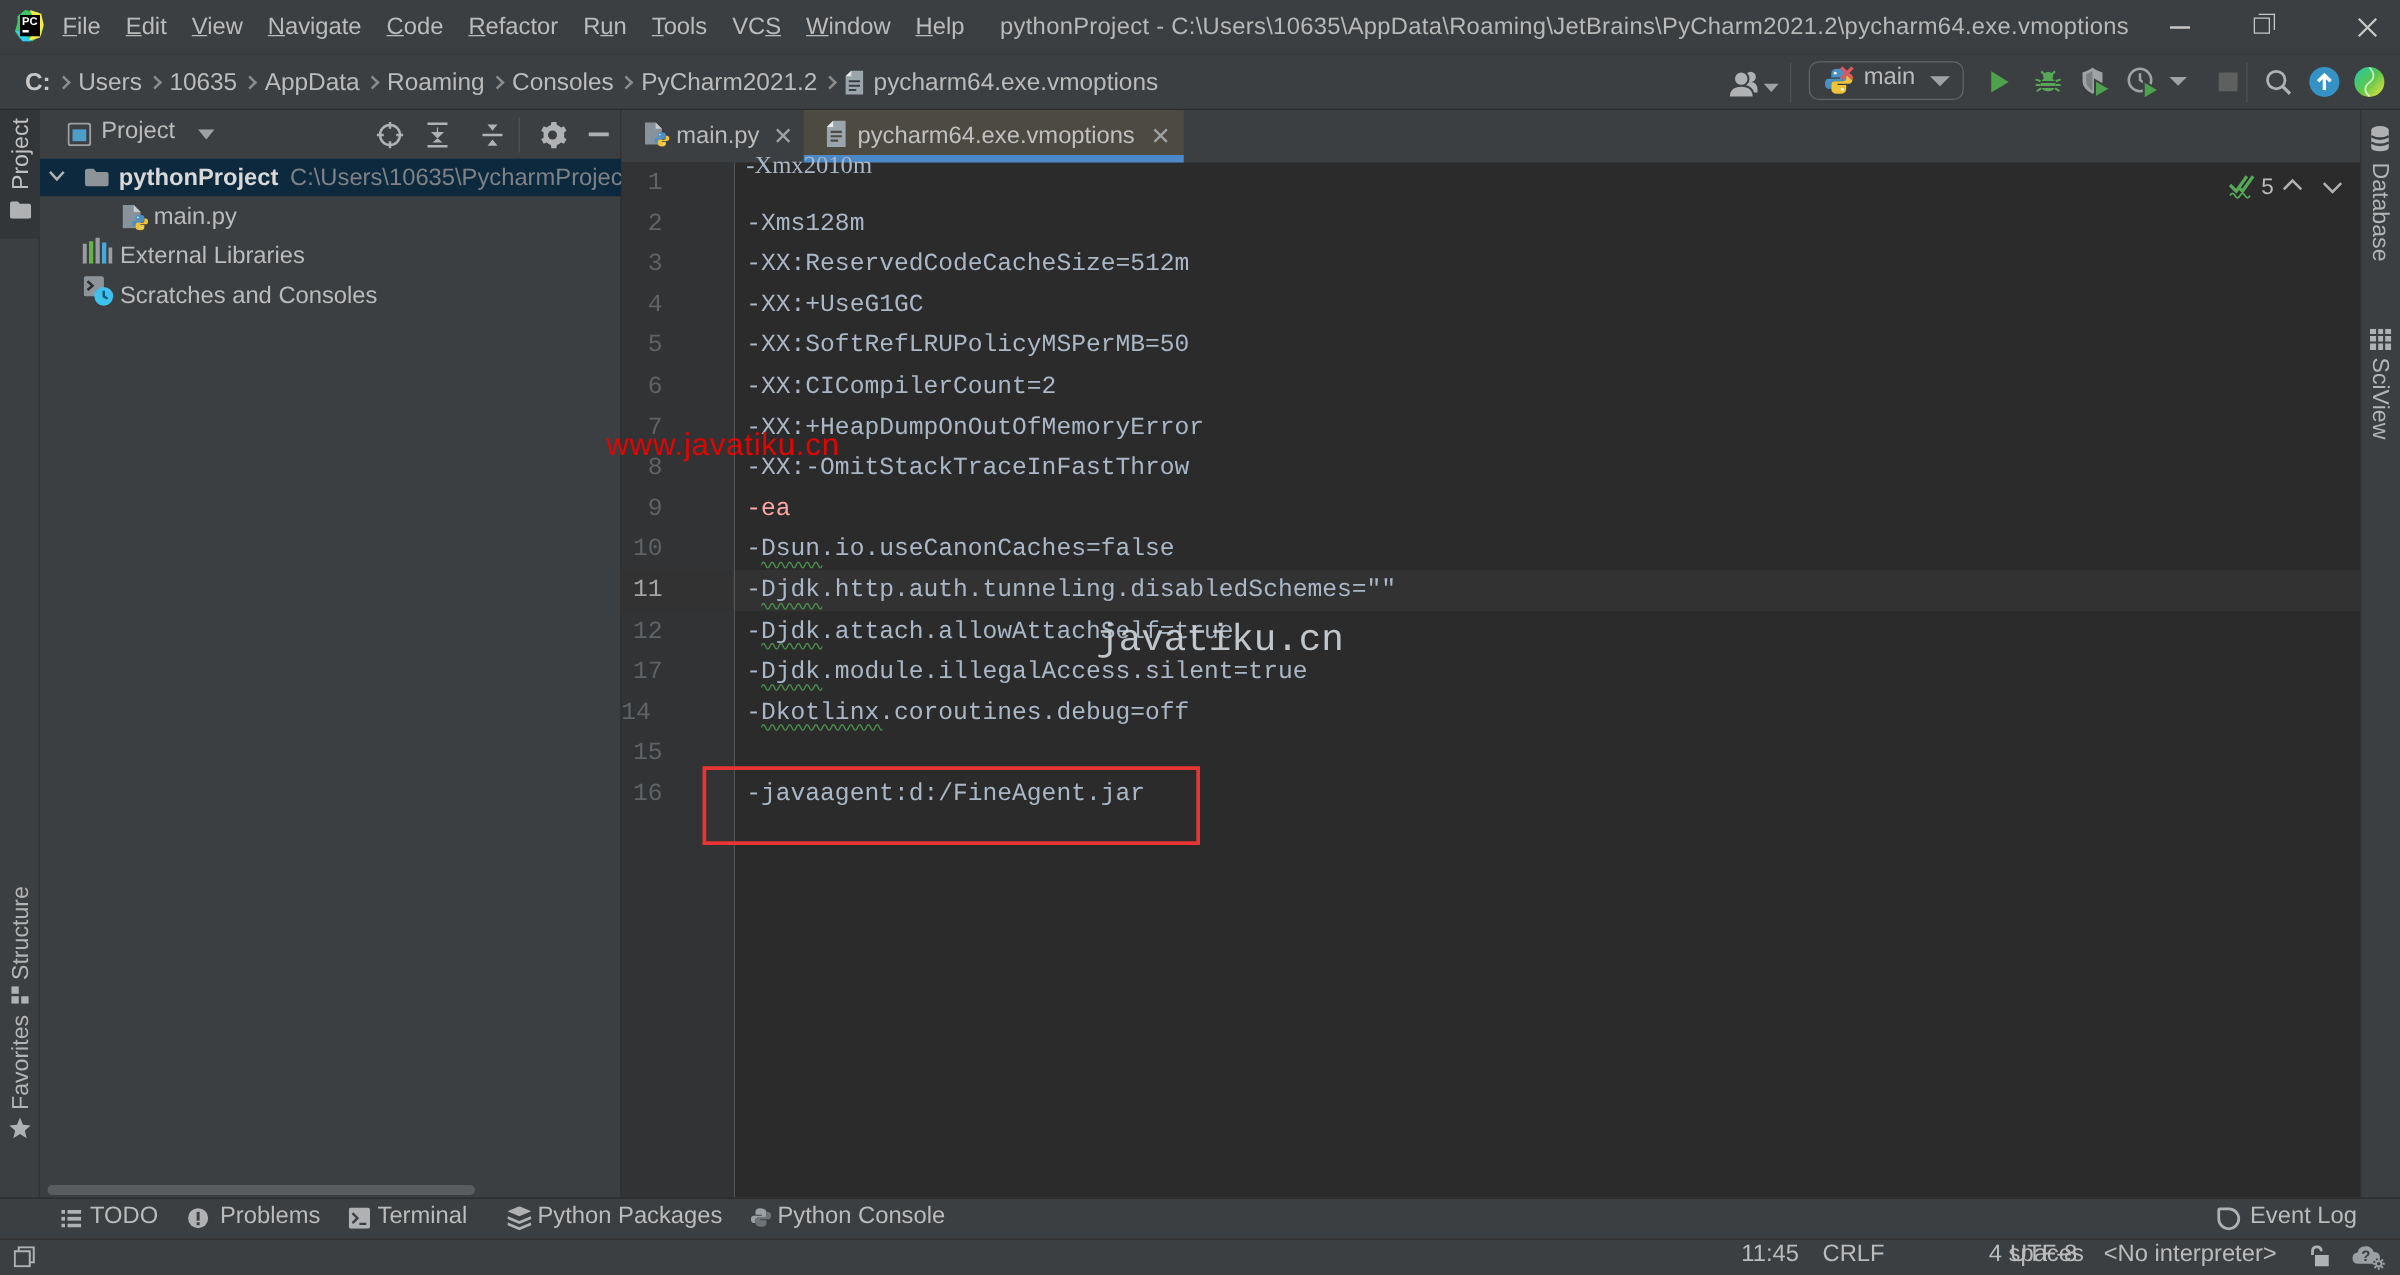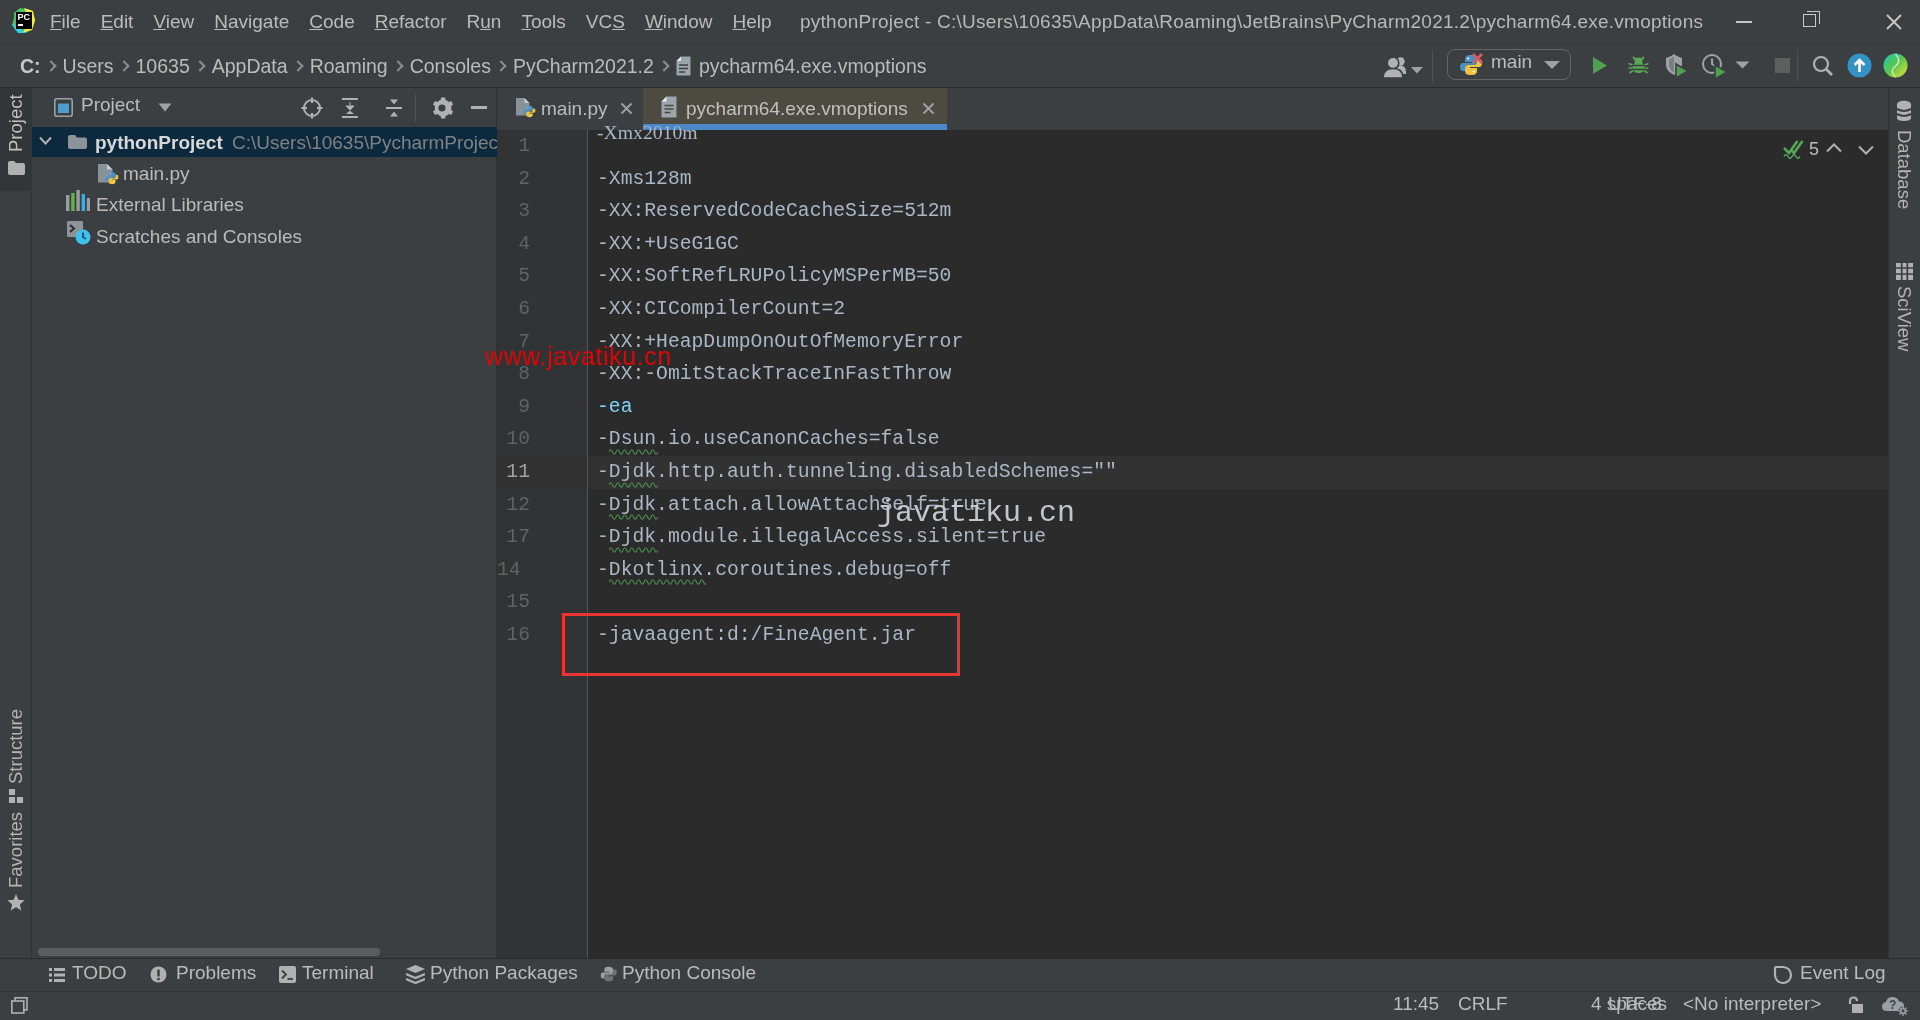"-ea" div { color: #7dd3fc -> #fca5a5 }
